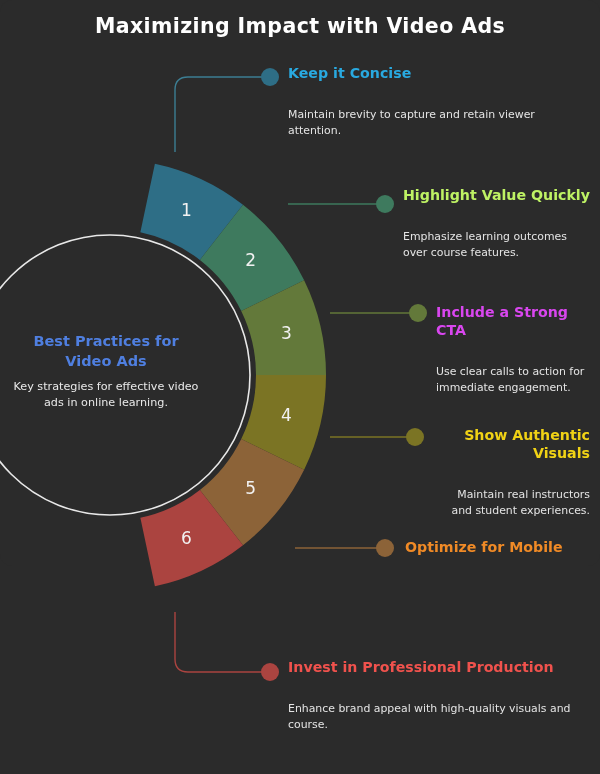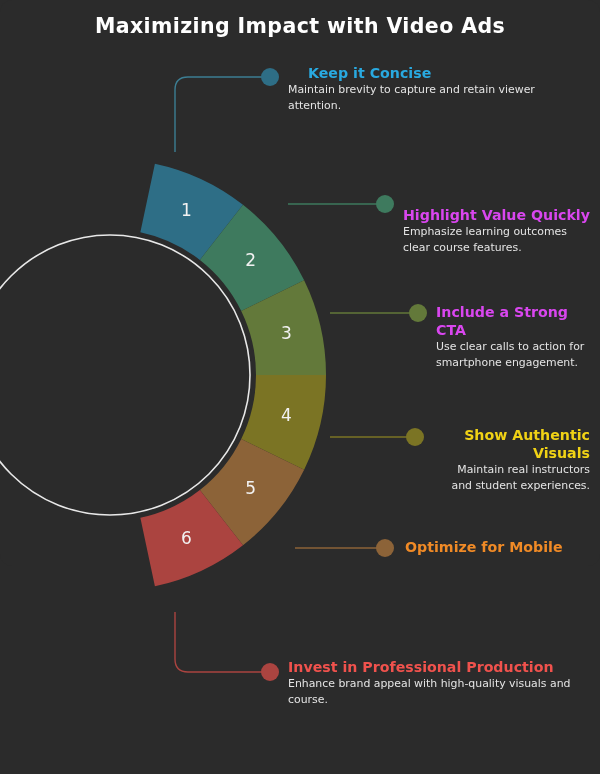"Keep it Concise" div.item-title { margin-left: 20px -> none }
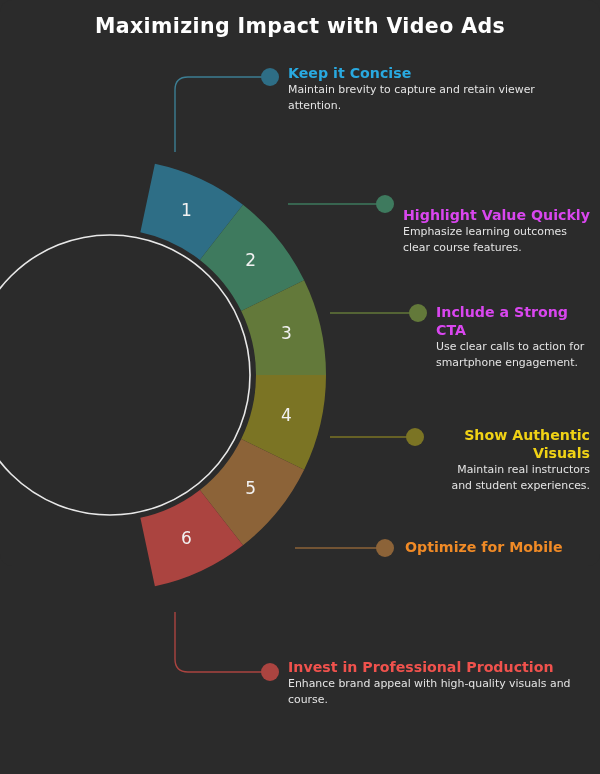"Maintain brevity to capture and" .item-desc { margin-top: 0 -> 25px }
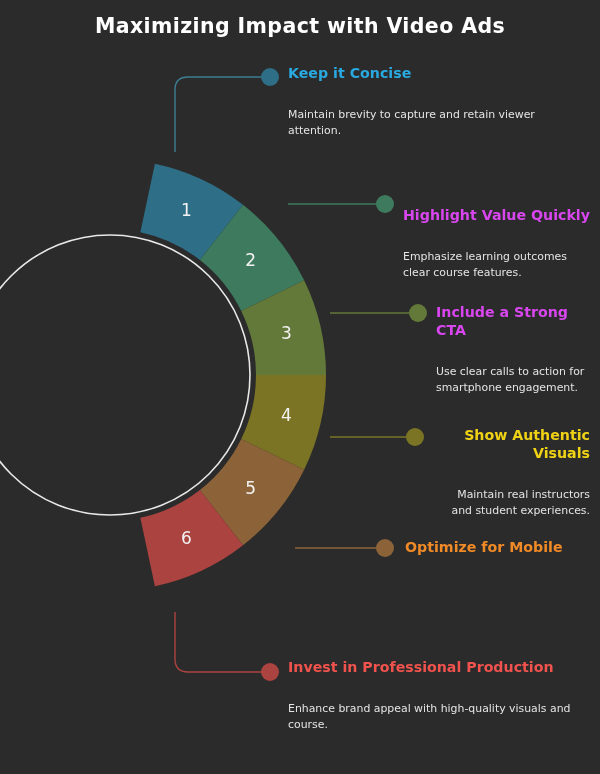"Highlight Value Quickly" div.item-title { color: #d946ef -> #bef264; margin-top: 20px -> none }
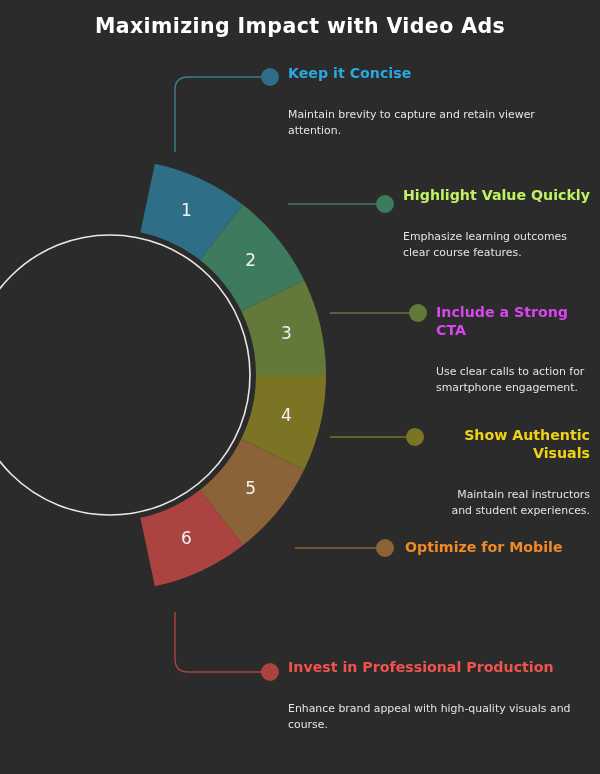"Emphasize learning outcomes clear course" div.item-desc { text: clear -> over }
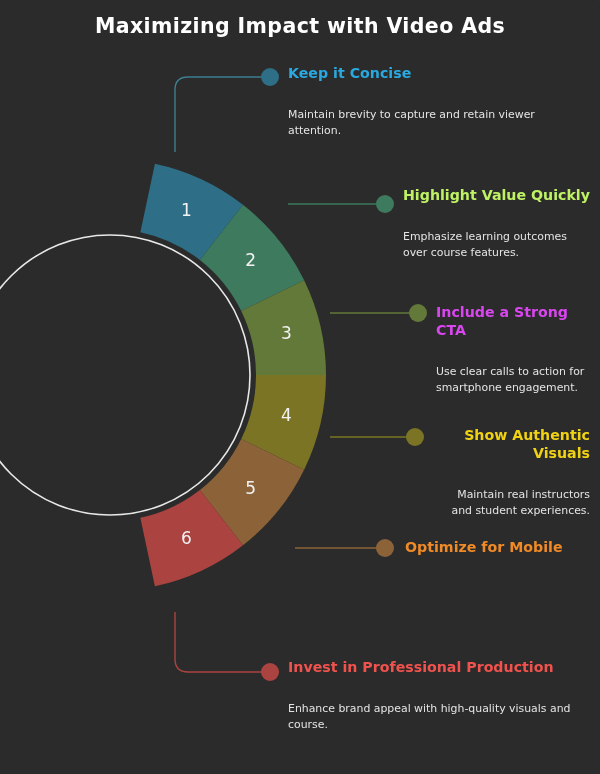"Best Practices for Video Ads" div.center-block { html: none -> <div> <div>Best Practices for Video Ads</div> <div>Key strategies for effective video ads in online learning.</div> </div> }
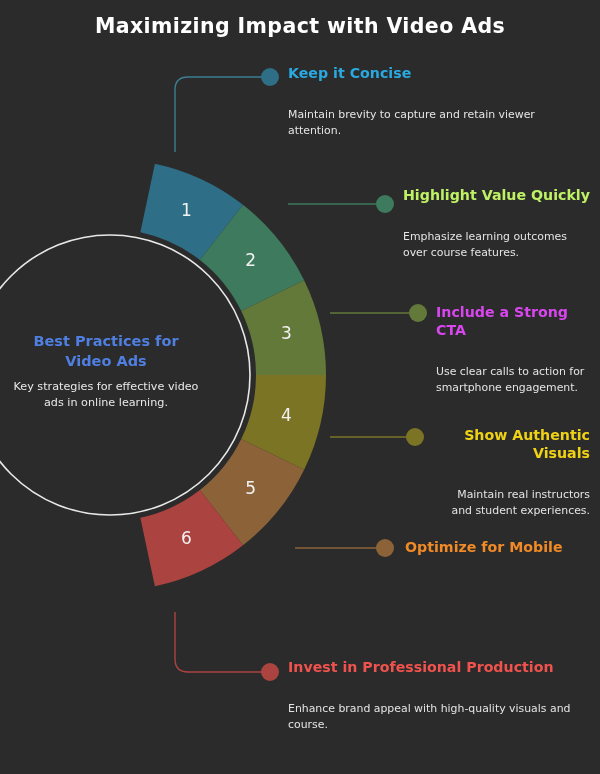"Use clear calls to action" div.item-desc { text: smartphone -> immediate }
